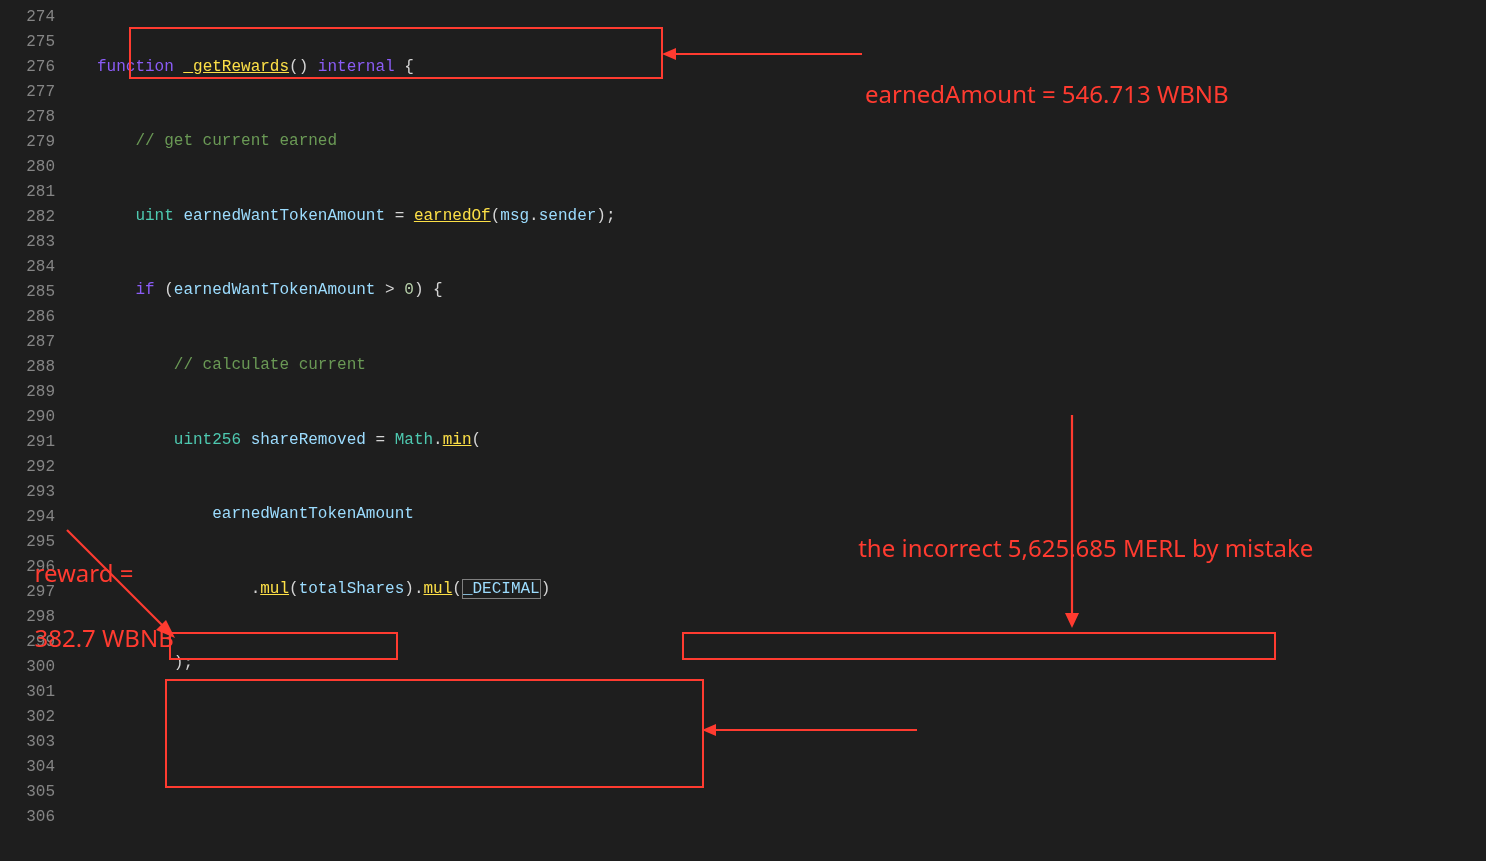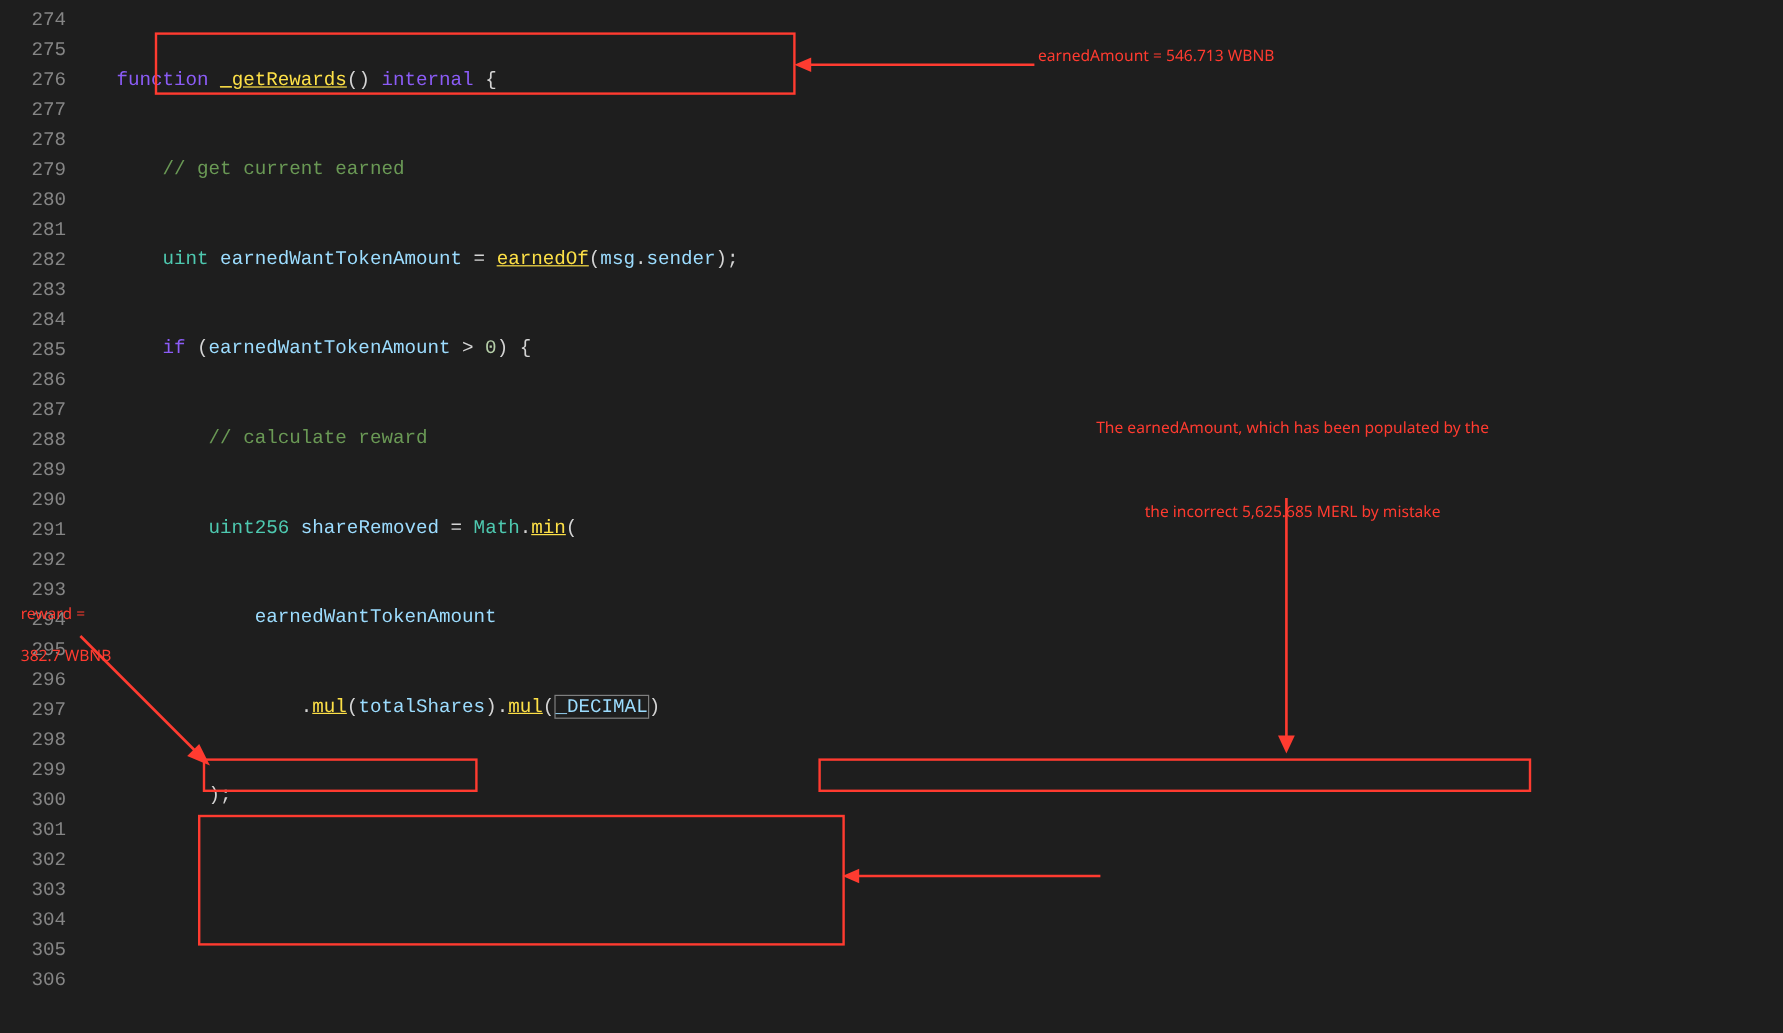"earnedAmount = 546.713 WBNB" .annot { font-size: 13px -> 24px; margin-top: none -> 40px }
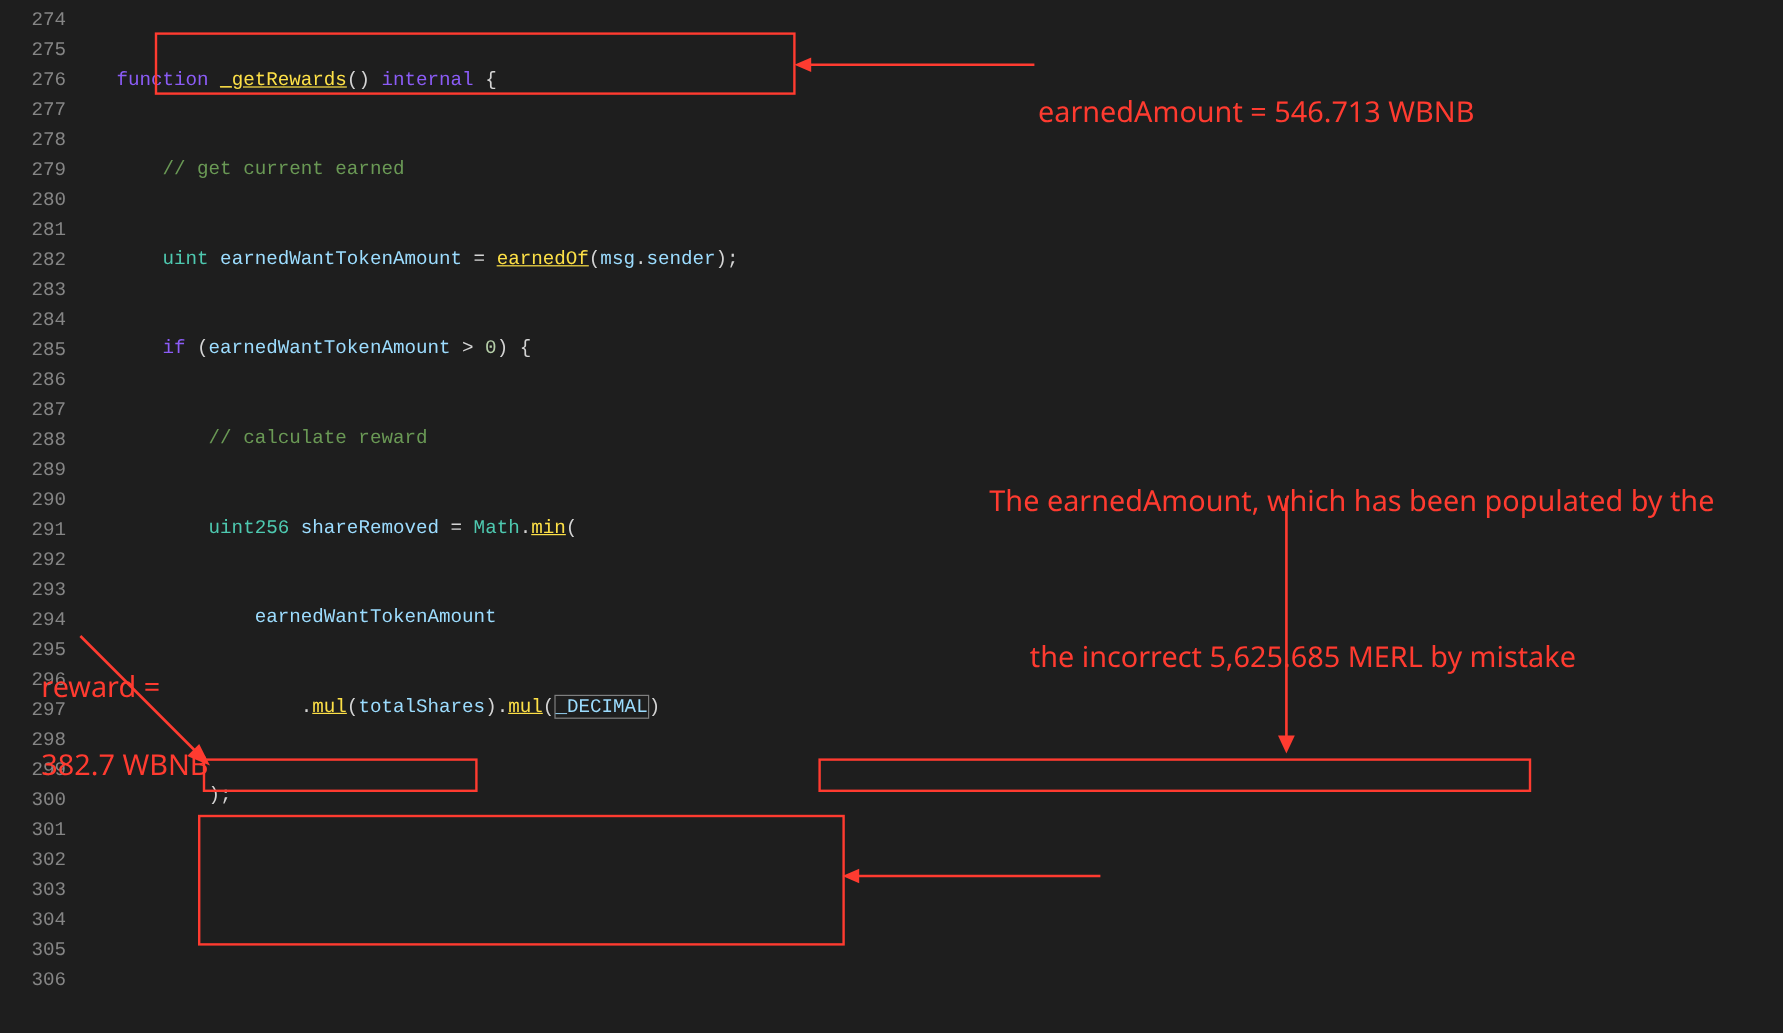"// calculate reward" span.cmt { text: reward -> current }
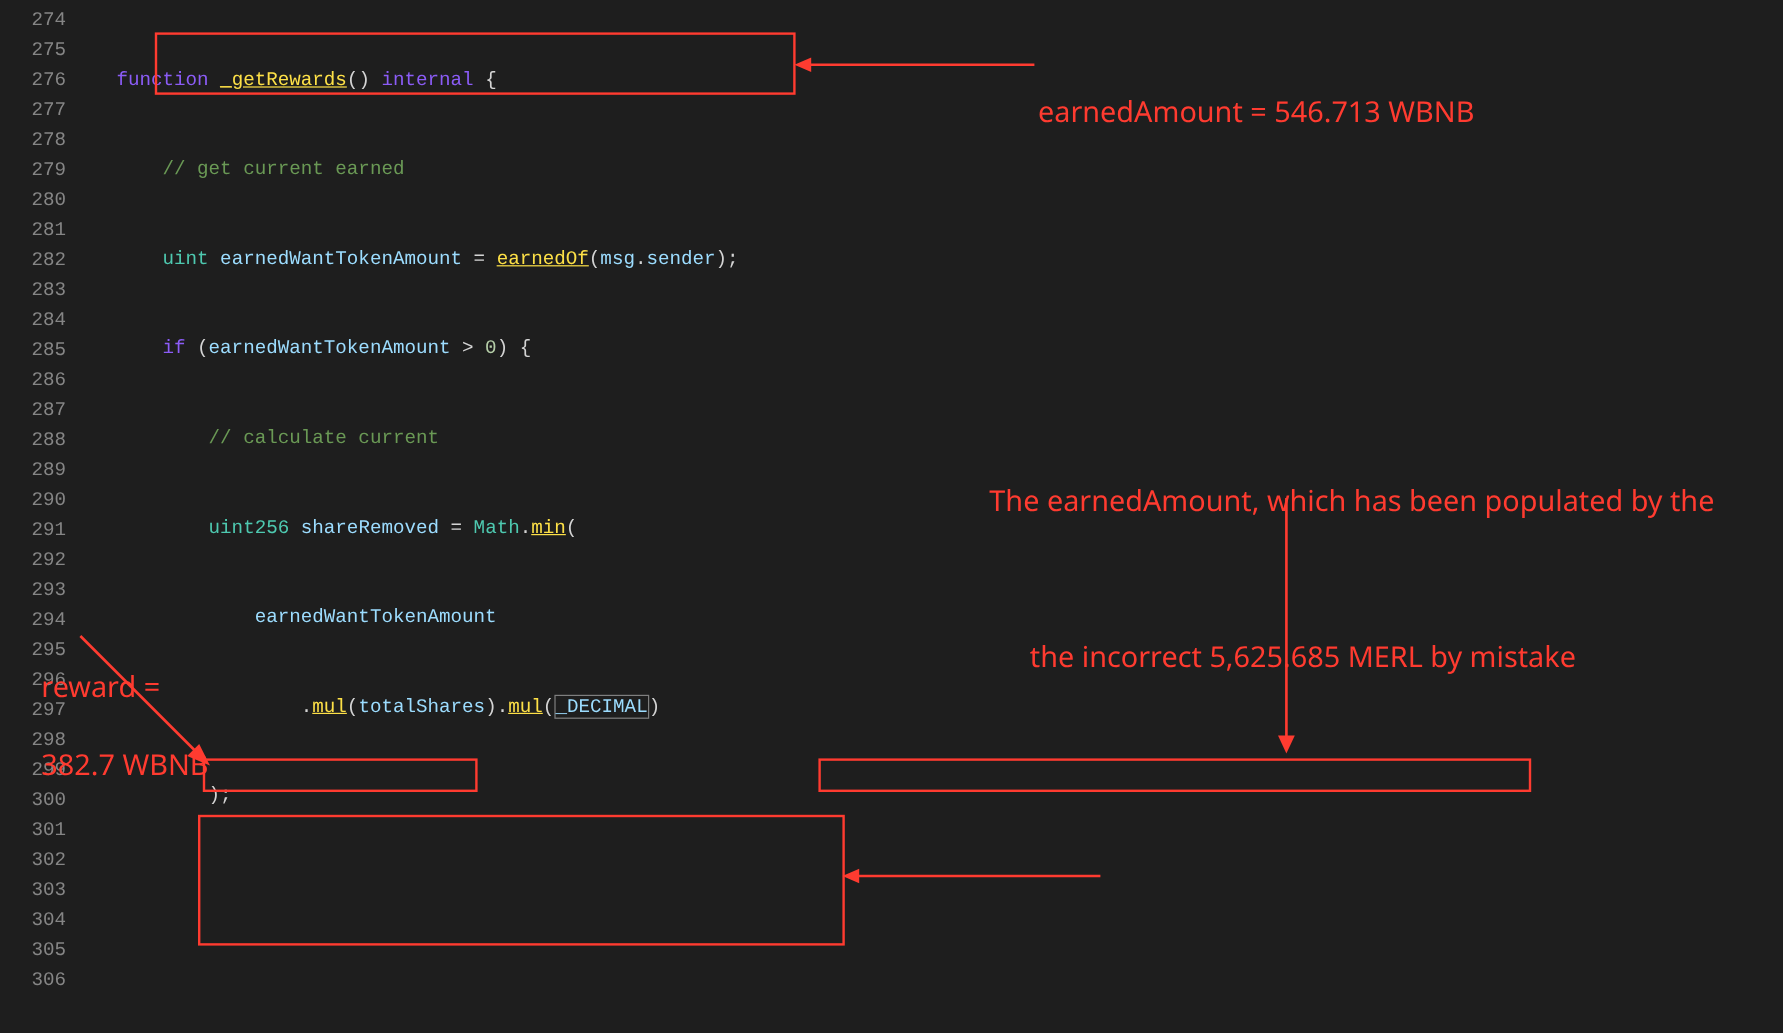"The earnedAmount, which has been" span { html: <span>The earnedAmount, which has been populated by the</span> -> none }
